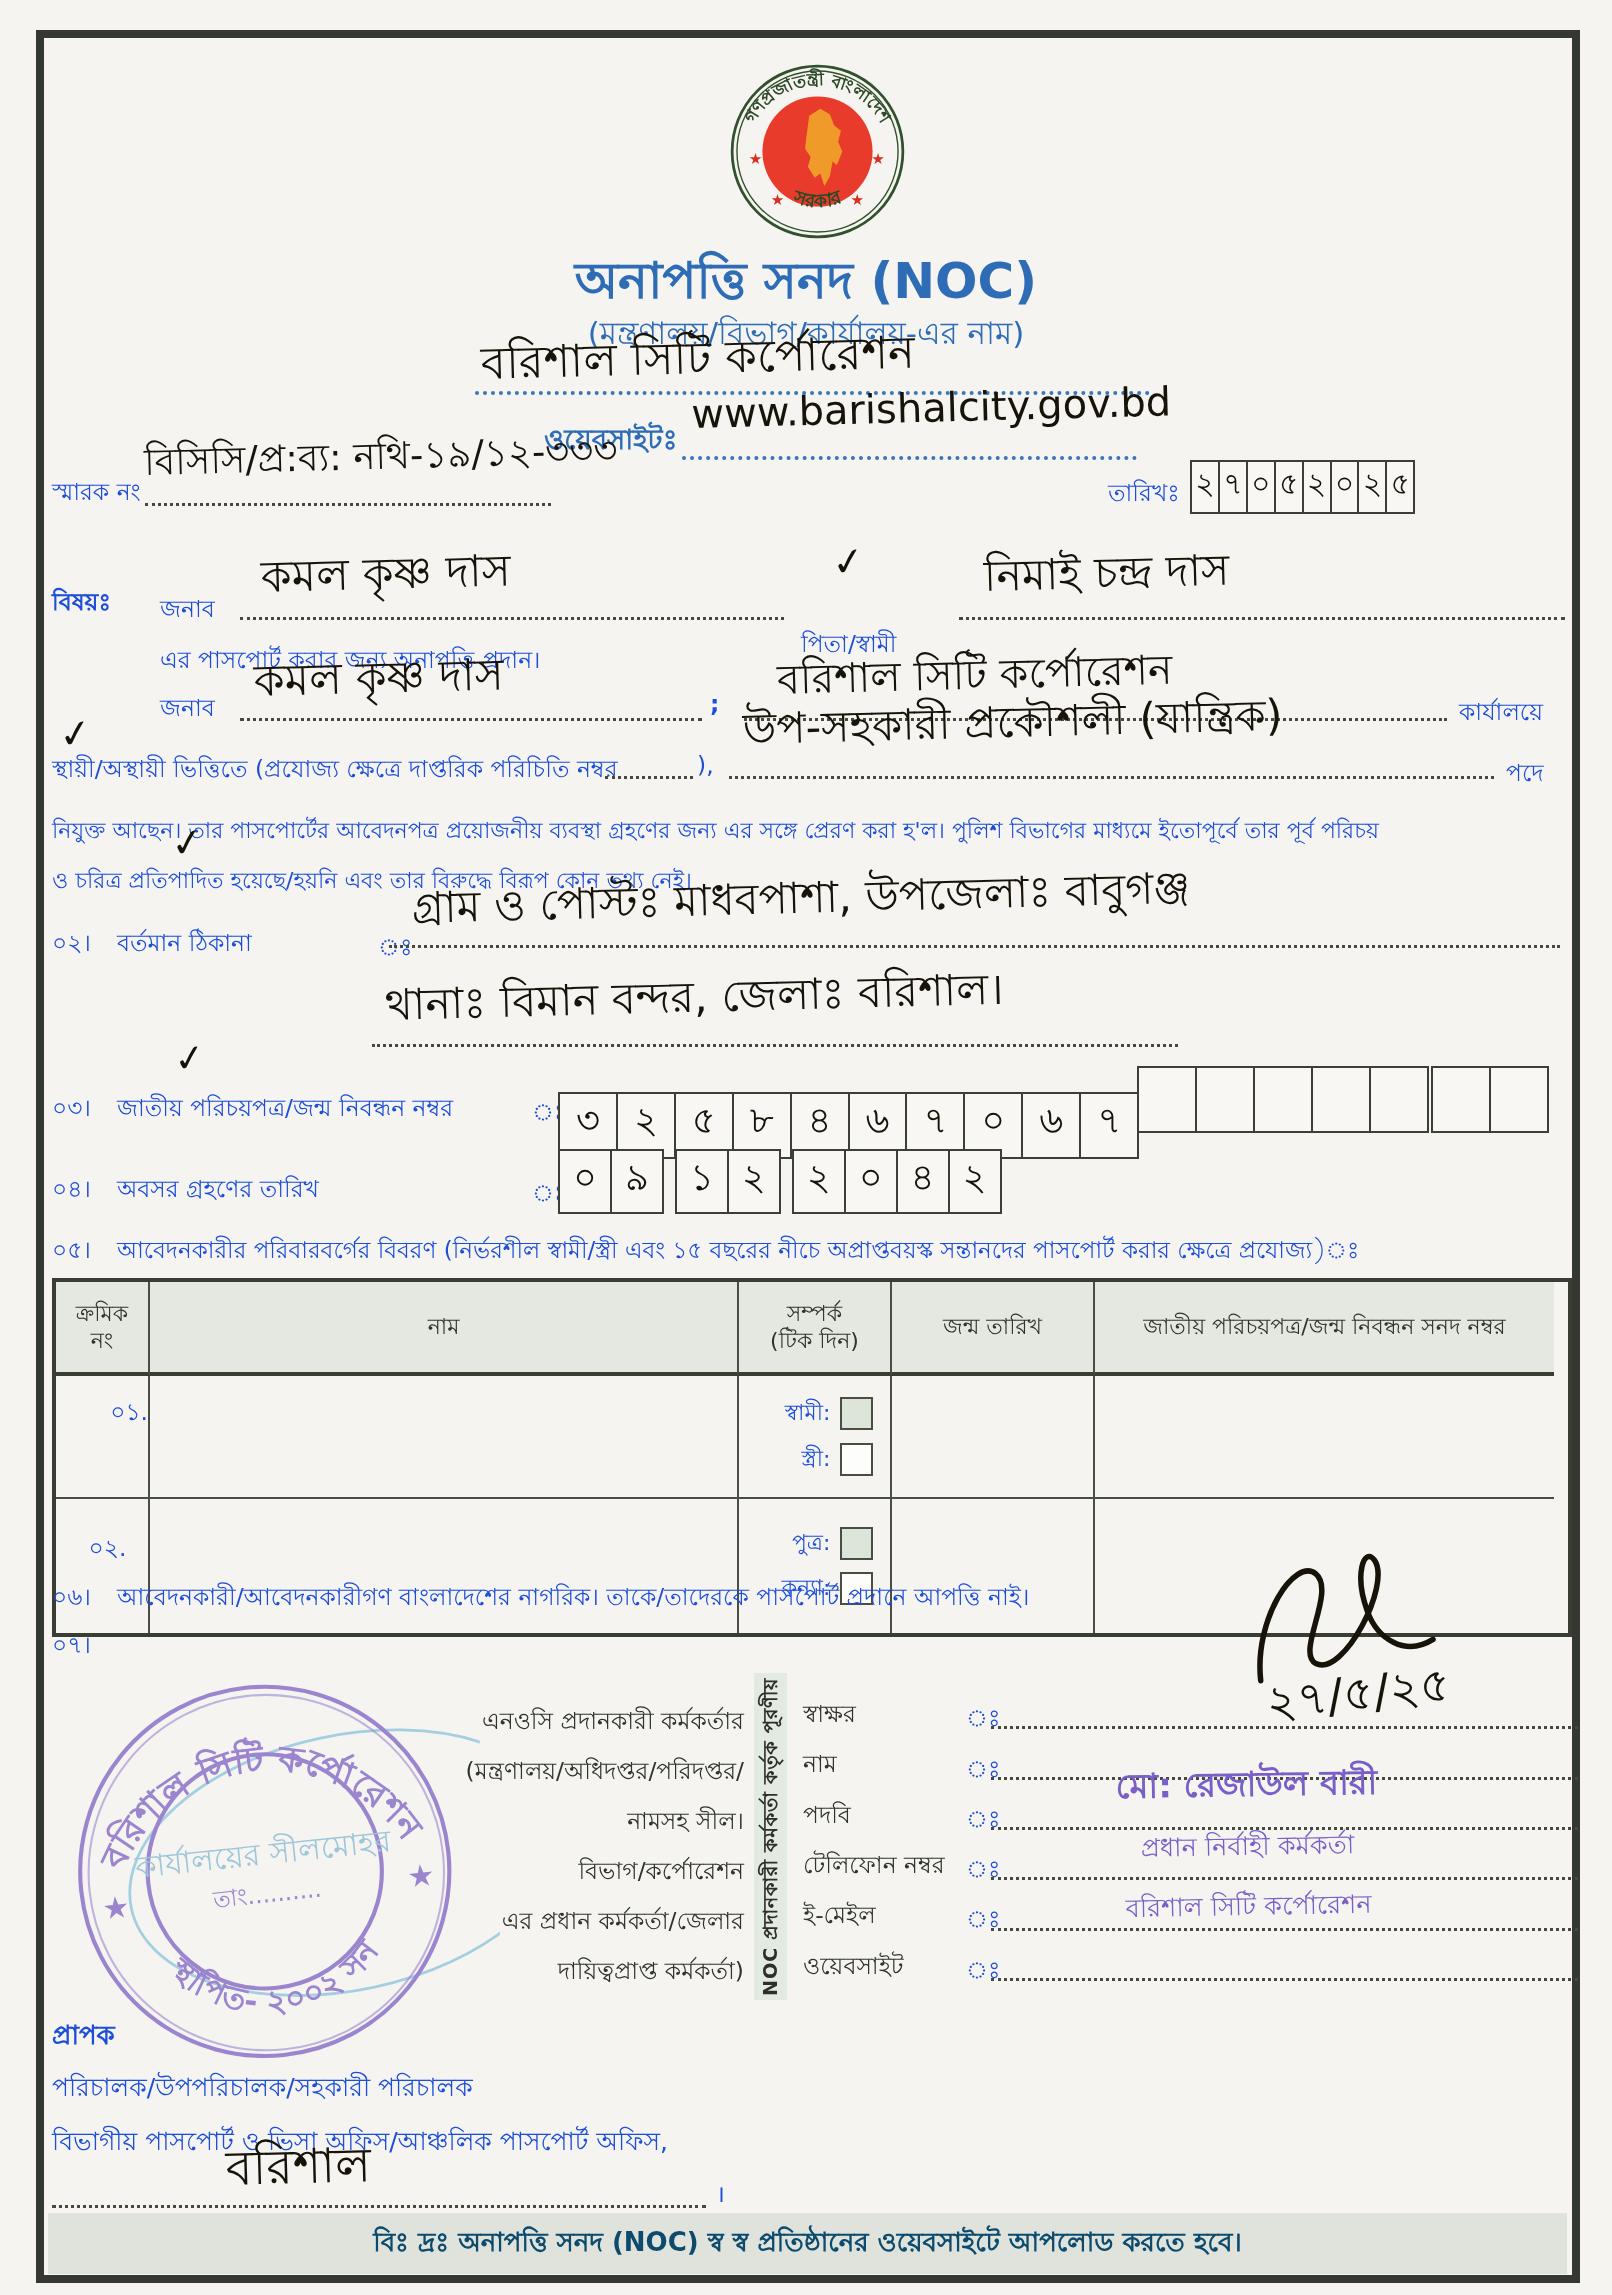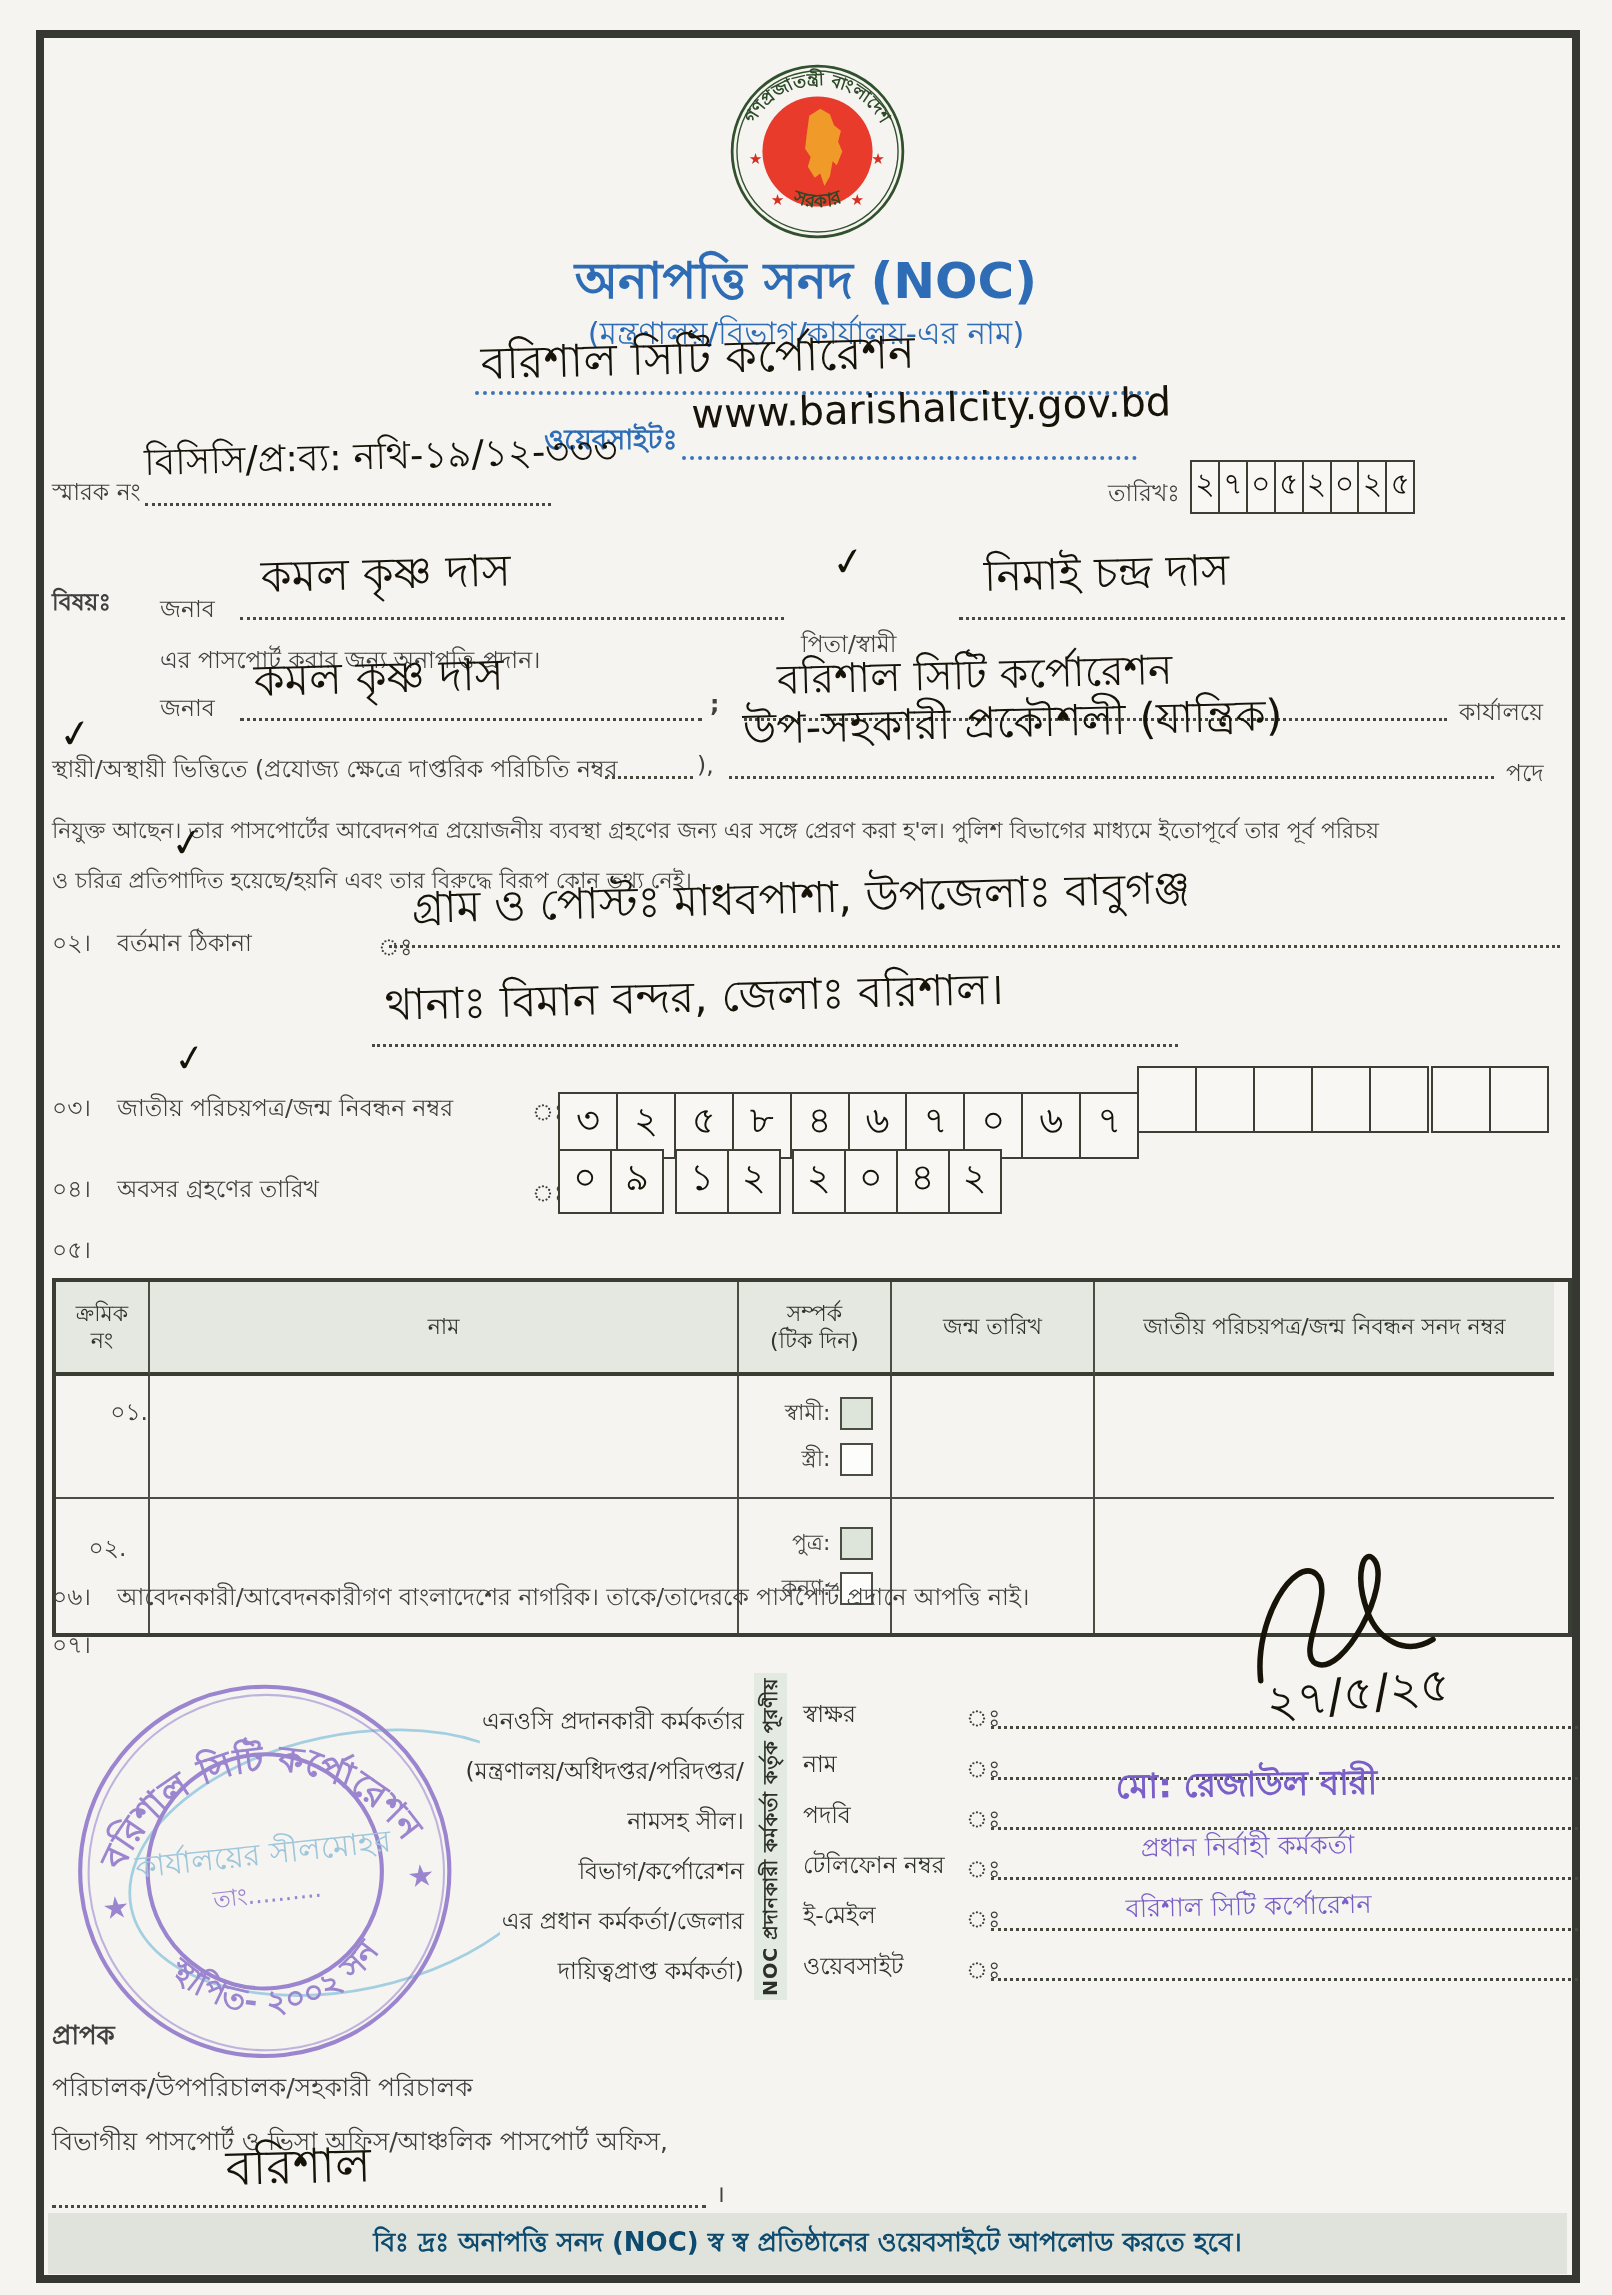"স্মারক নং" .print { color: #404040 -> #1d4ed8 }
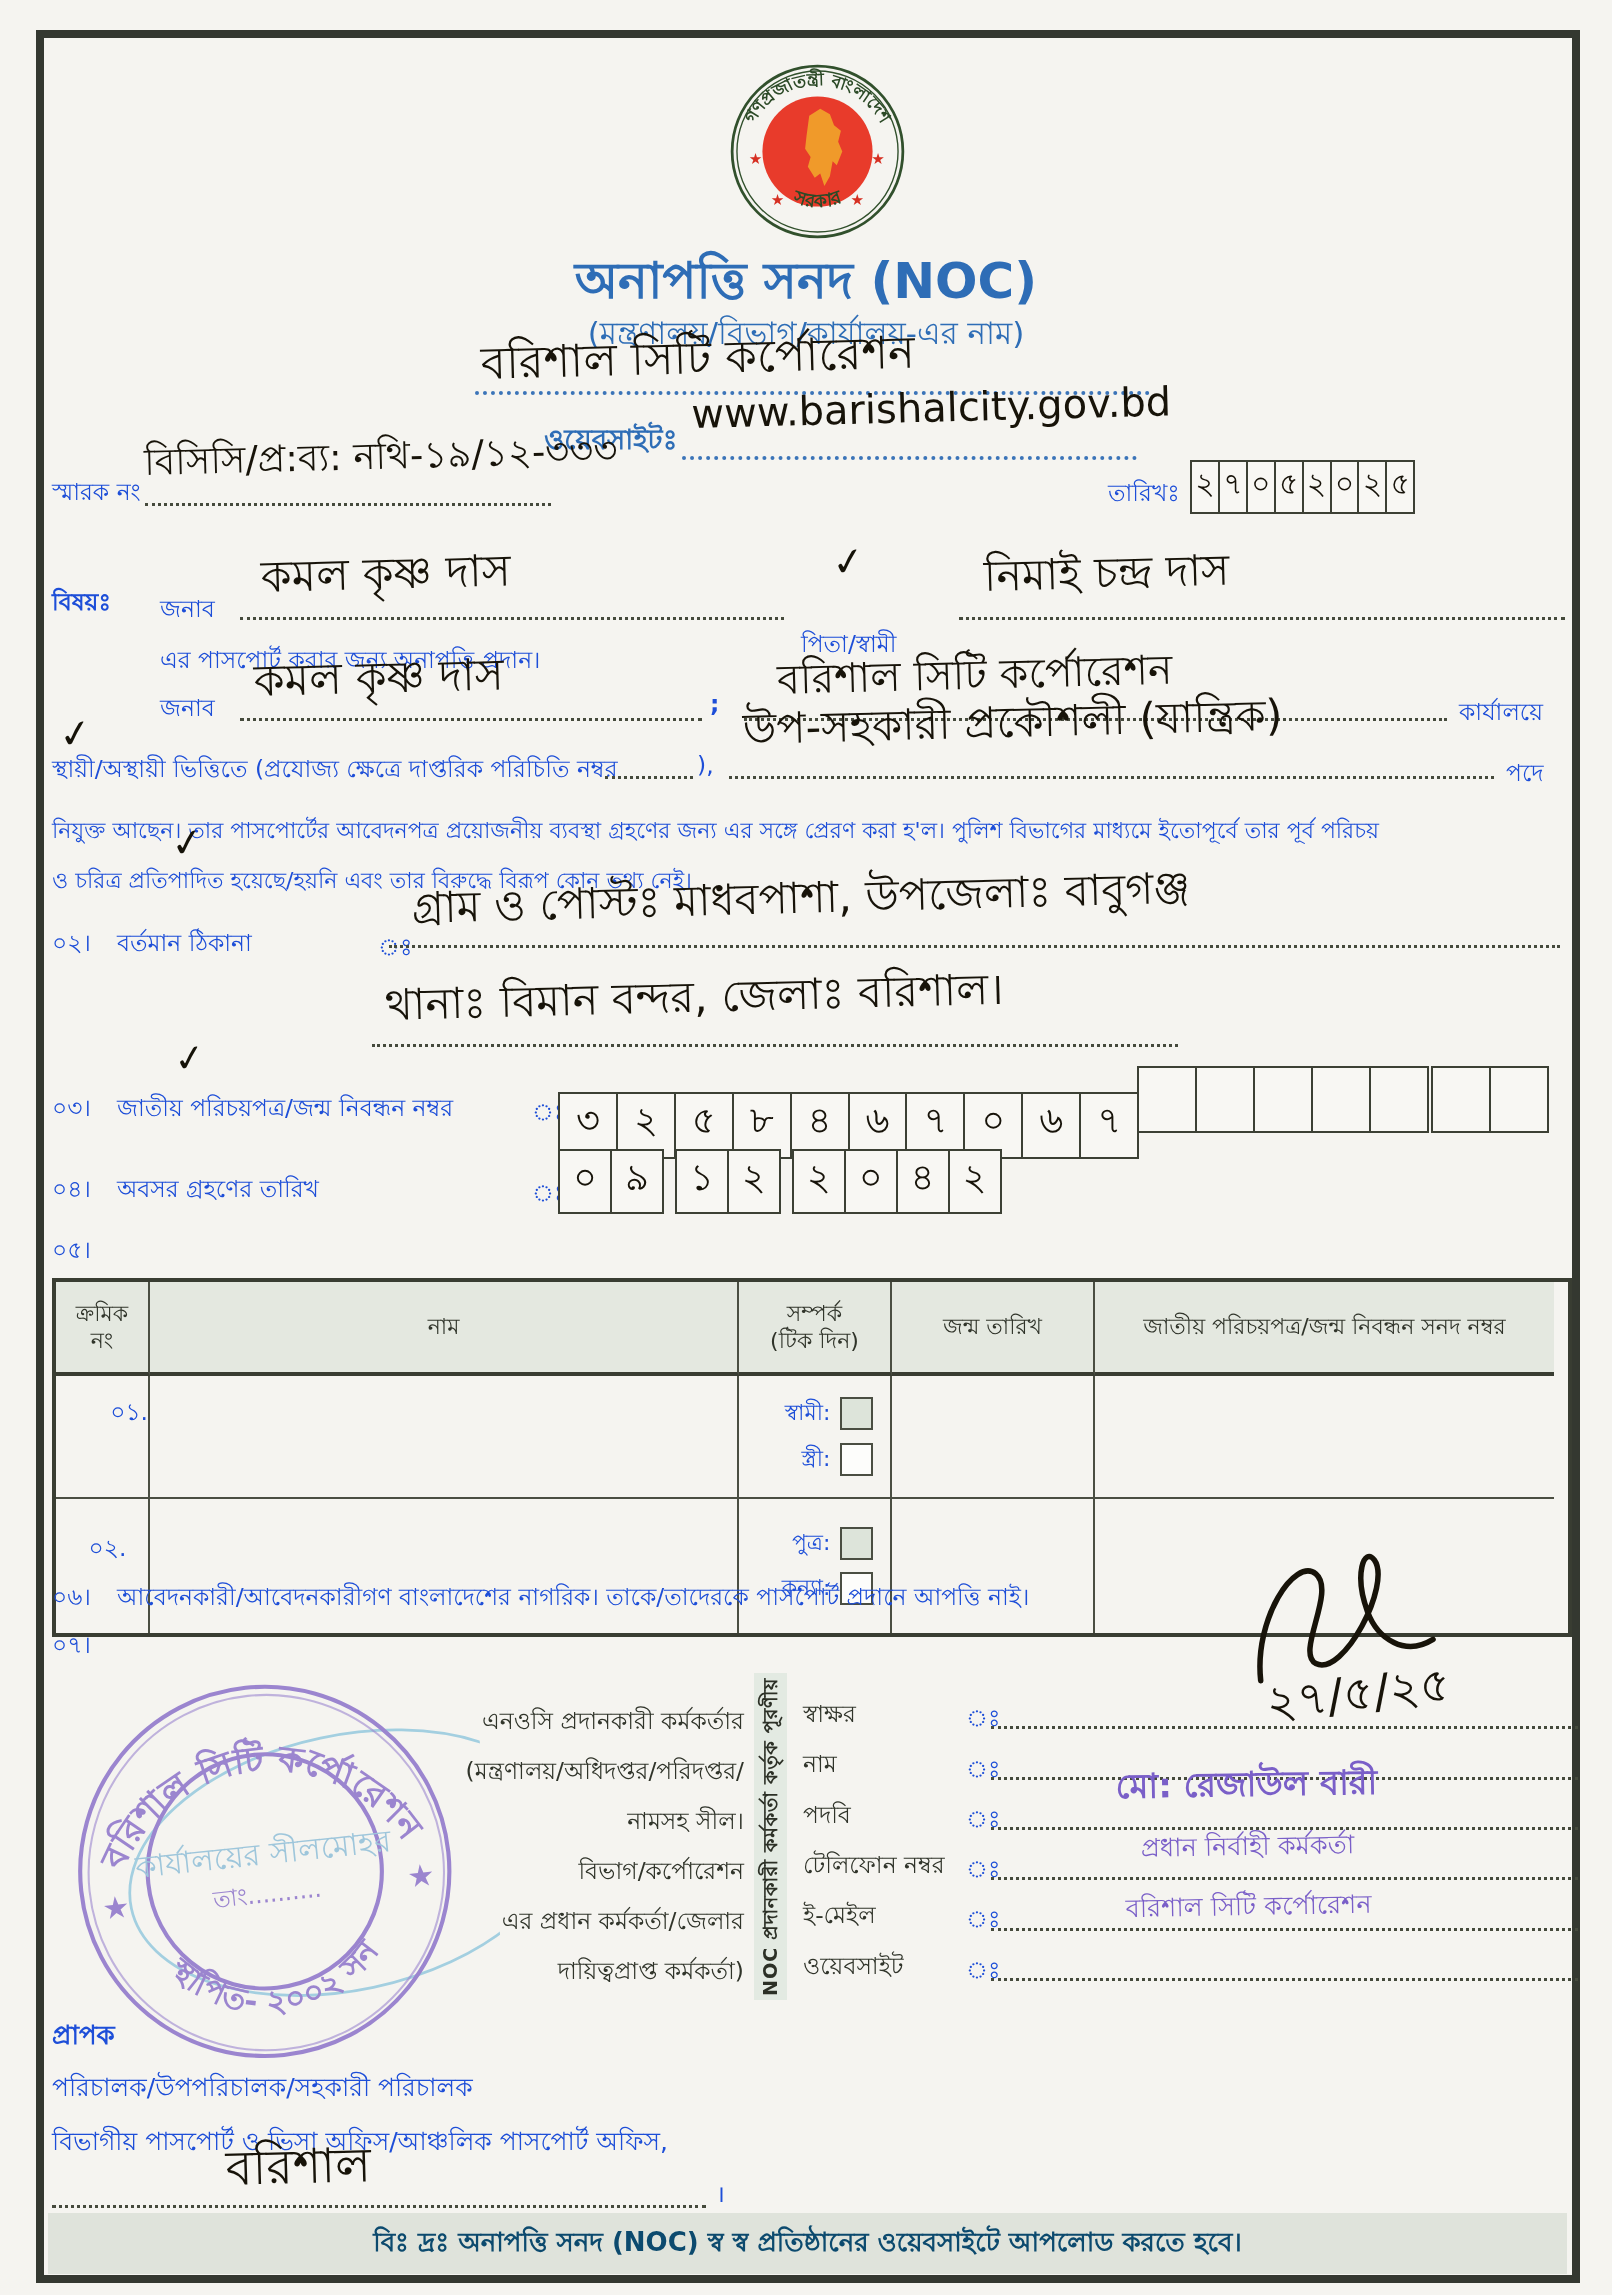"আবেদনকারীর পরিবারবর্গের বিবরণ (নির্ভরশীল" span.abs { html: none -> <span>আবেদনকারীর পরিবারবর্গের বিবরণ (নির্ভরশীল স্বামী/স্ত্রী এবং ১৫ বছরের নীচে অপ্রাপ্তবয়স্ক সন্তানদের পাসপোর্ট করার ক্ষেত্রে প্রযোজ্য)ঃ</span> }
